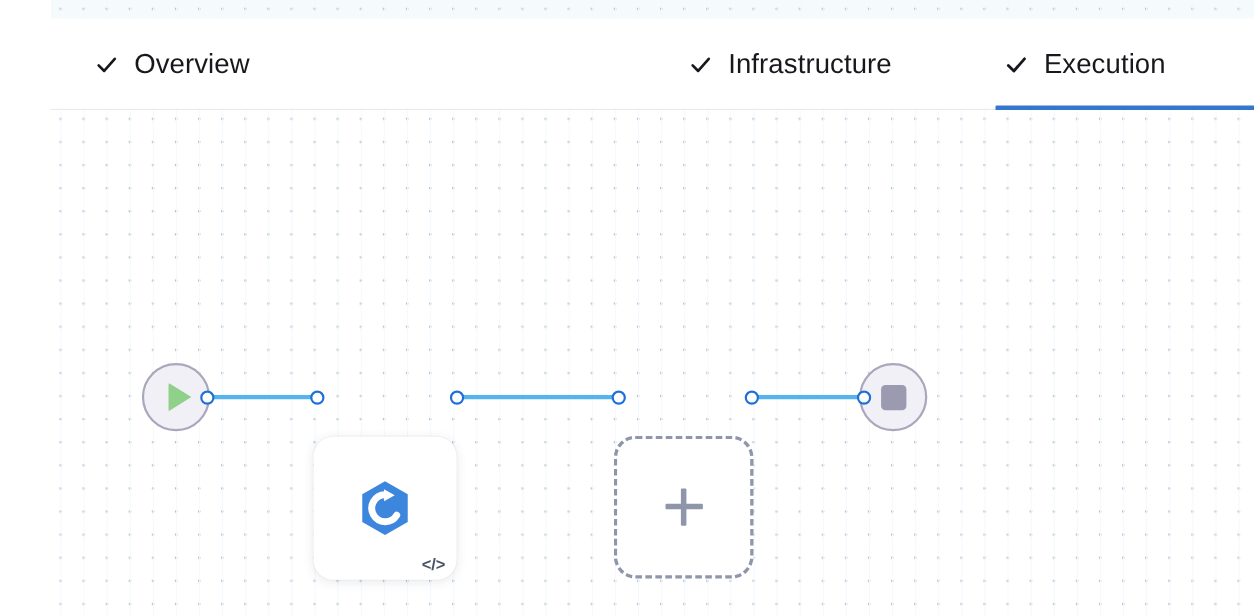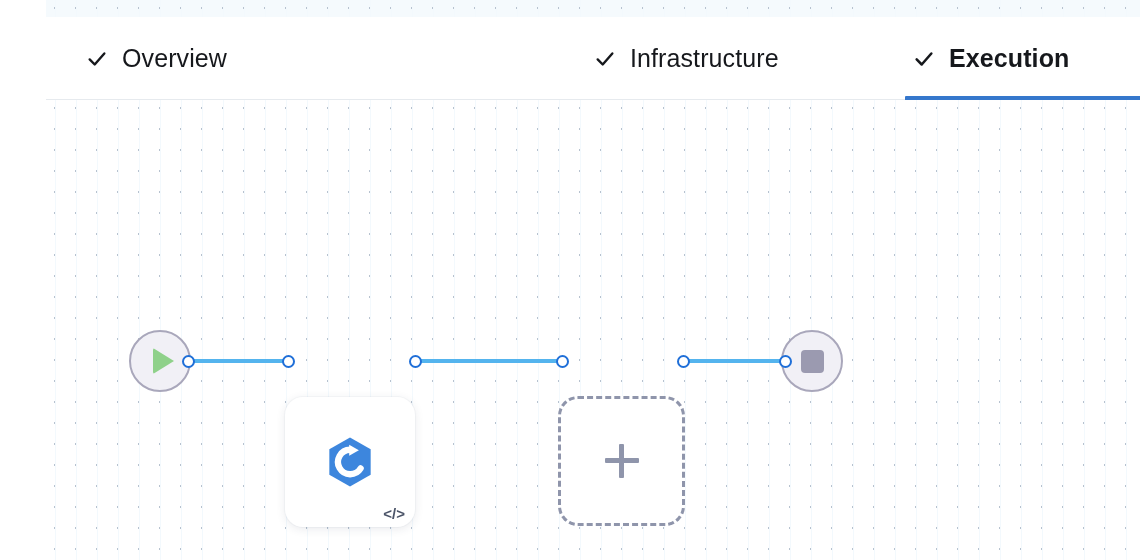"Infrastructure" #tab-infra { left: 540px -> 572px }
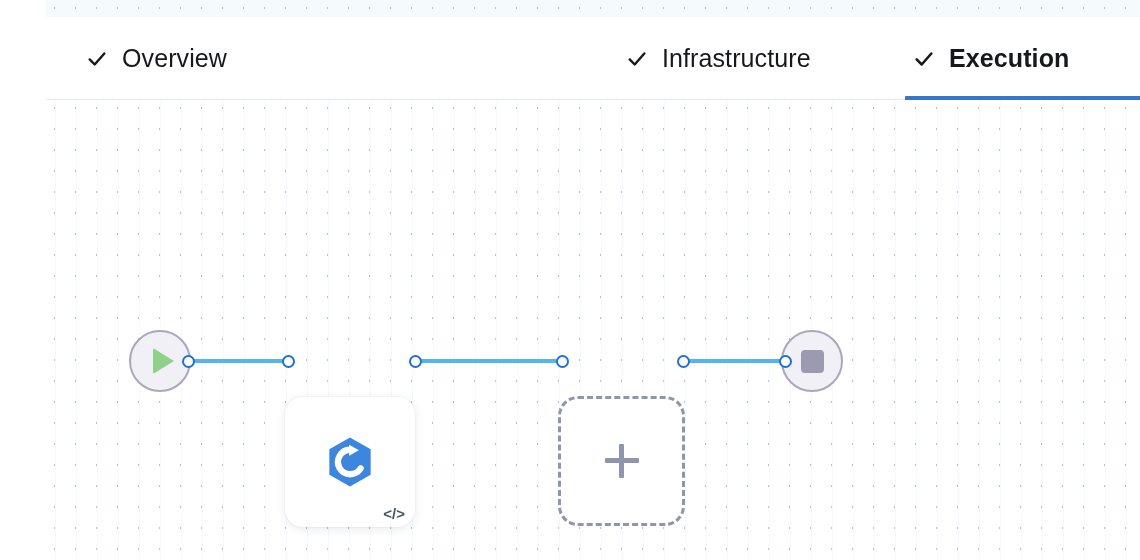"Execution" .tab.is-active .tab-label { font-weight: bold -> normal }
